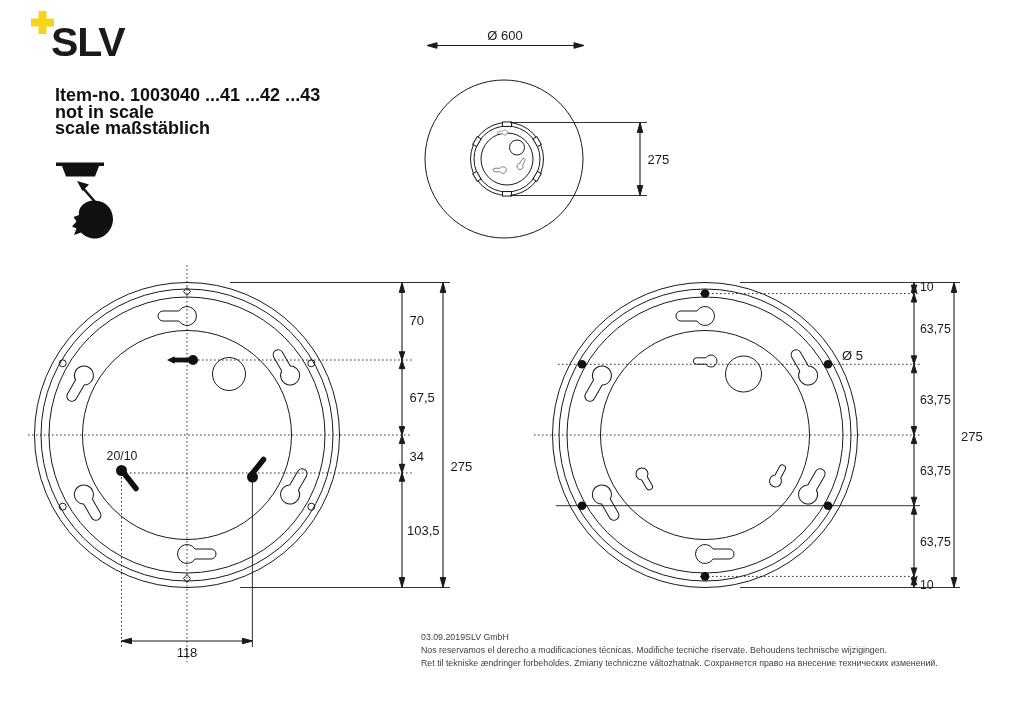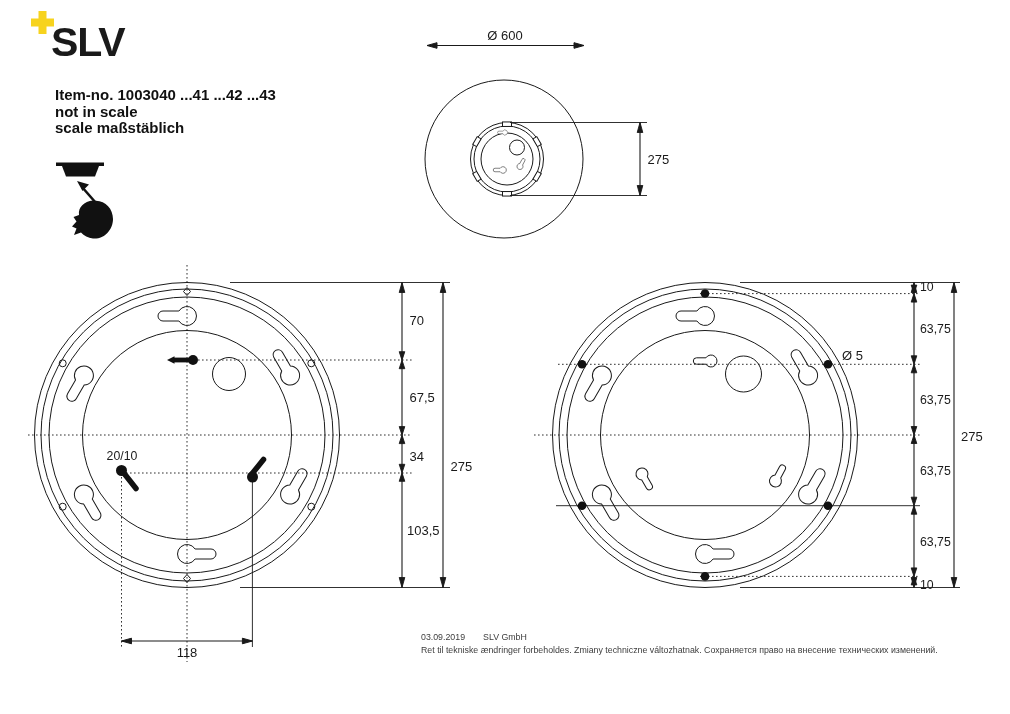"Item-no. 1003040 ...41 ...42 ...43" #info-block { font-size: 15px -> 18px }
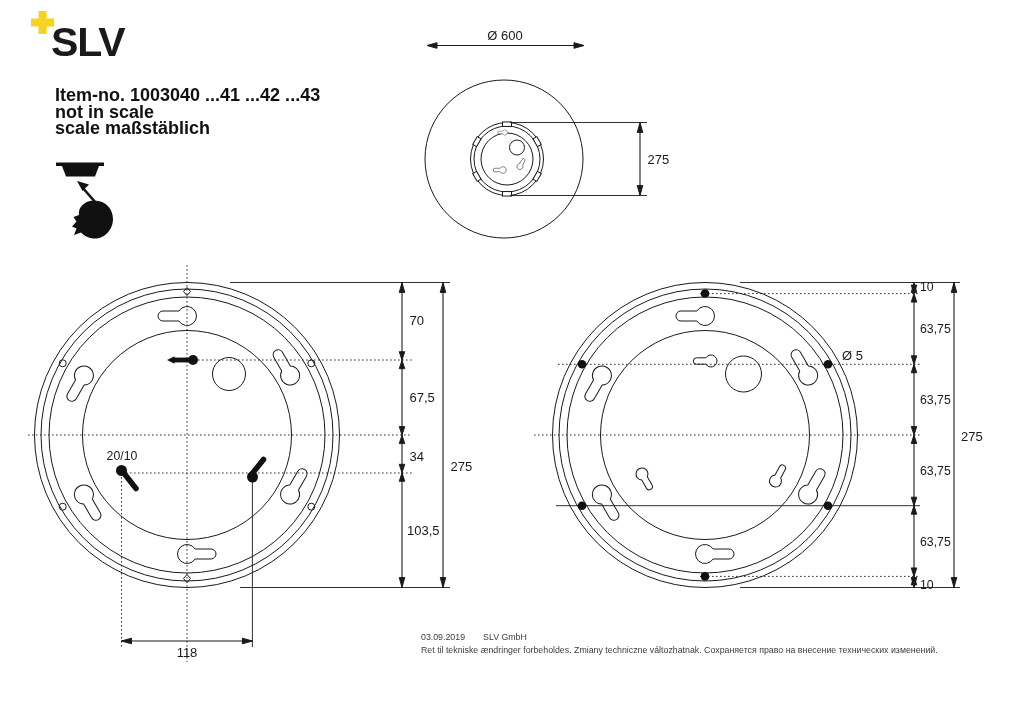"03.09.2019" #footer .date-row span { margin-right: 18px -> none }
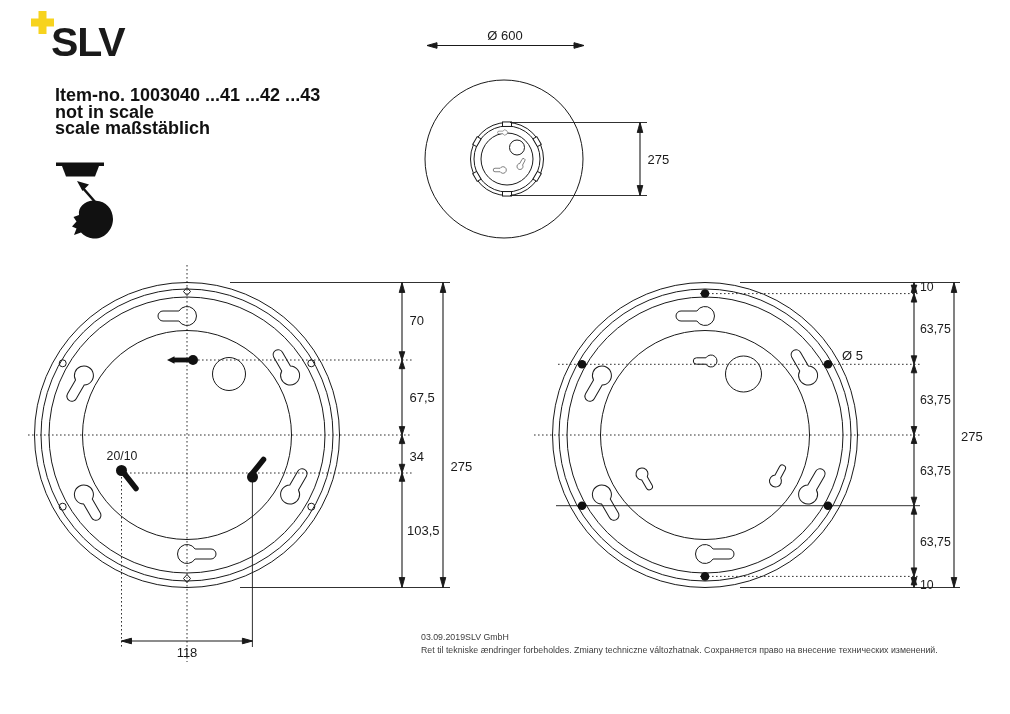"Nos reservamos el derecho a" div { html: none -> <div>Nos reservamos el derecho a modificaciones técnicas. Modifiche tecniche riservate. Behoudens technische wijzigingen.</div> }
